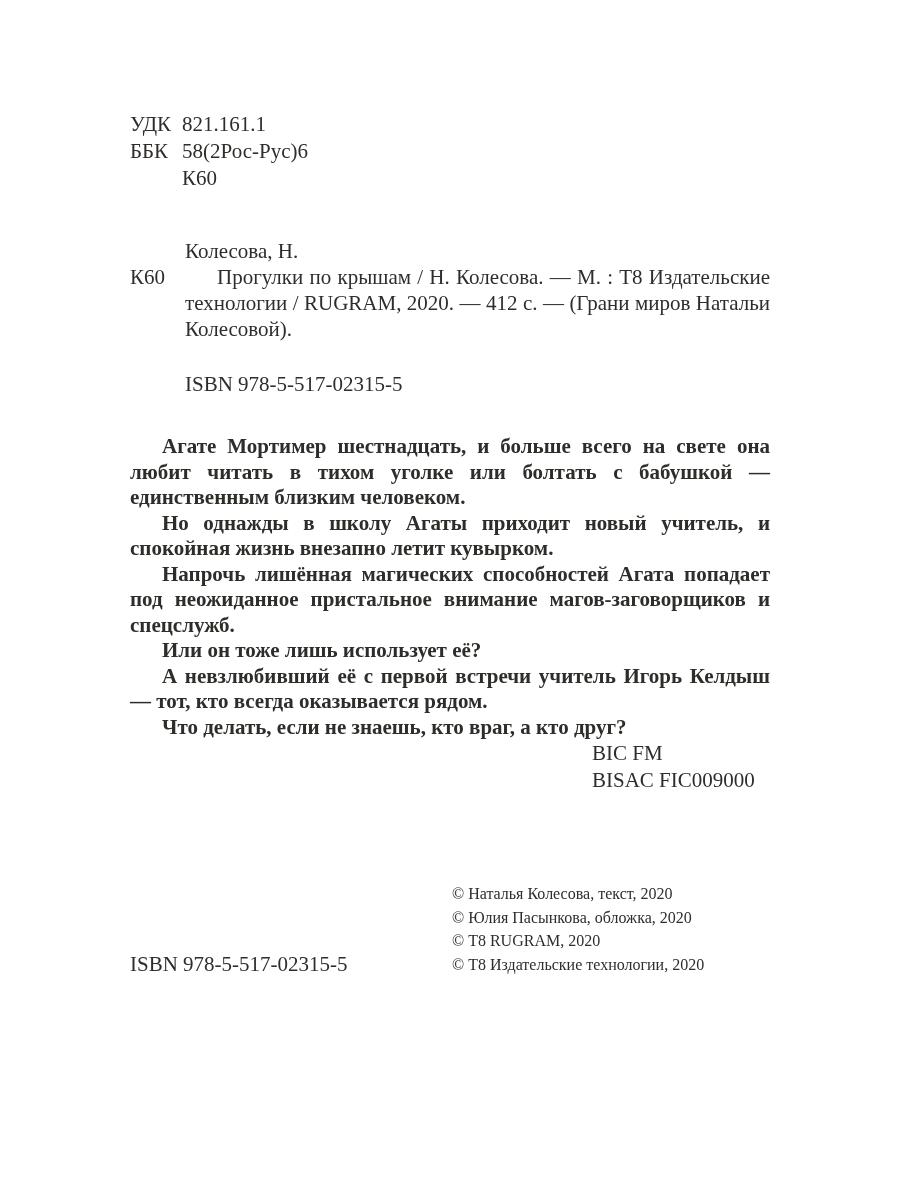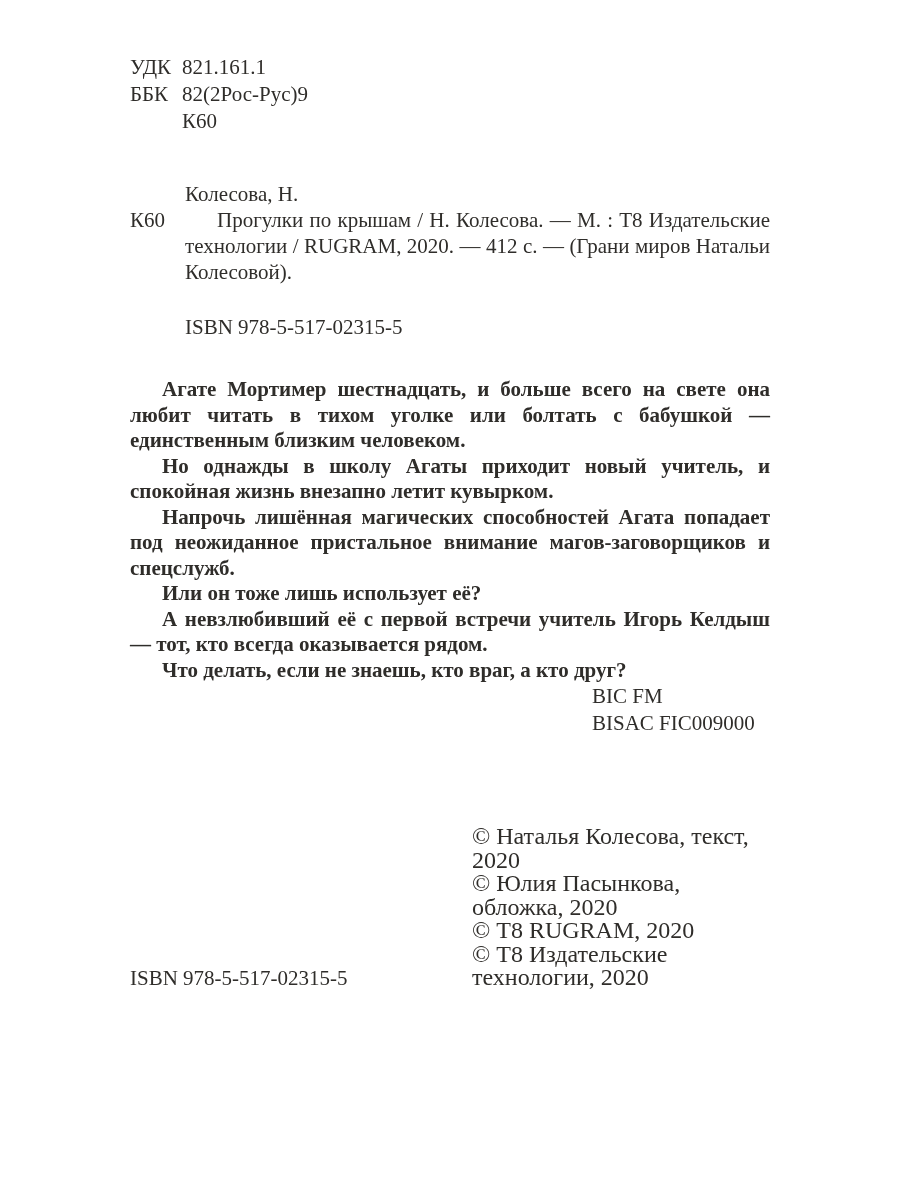"УДК 821.161.1" .codes { padding-top: 54px -> 111px }
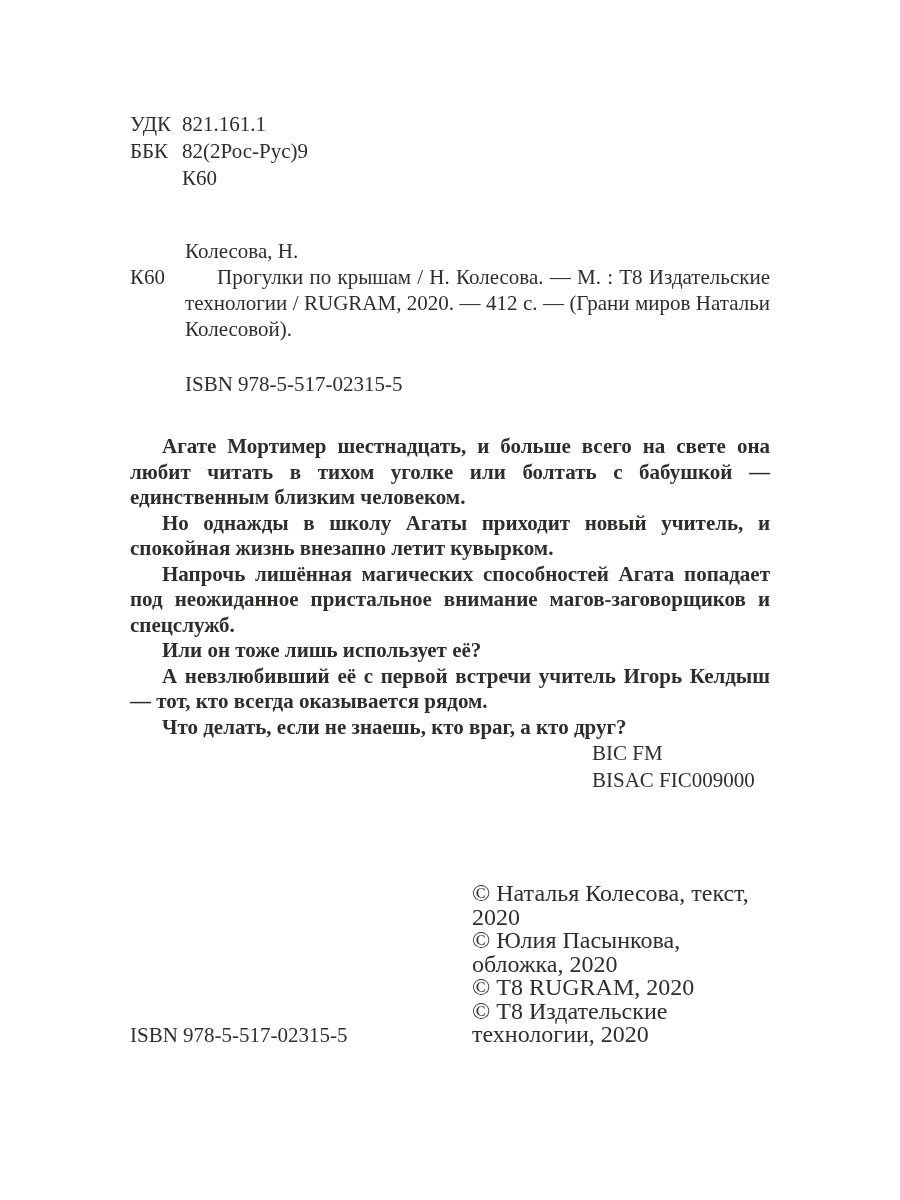"82(2Рос-Рус)9" span { text: 82(2Рос-Рус)9 -> 58(2Рос-Рус)6 }
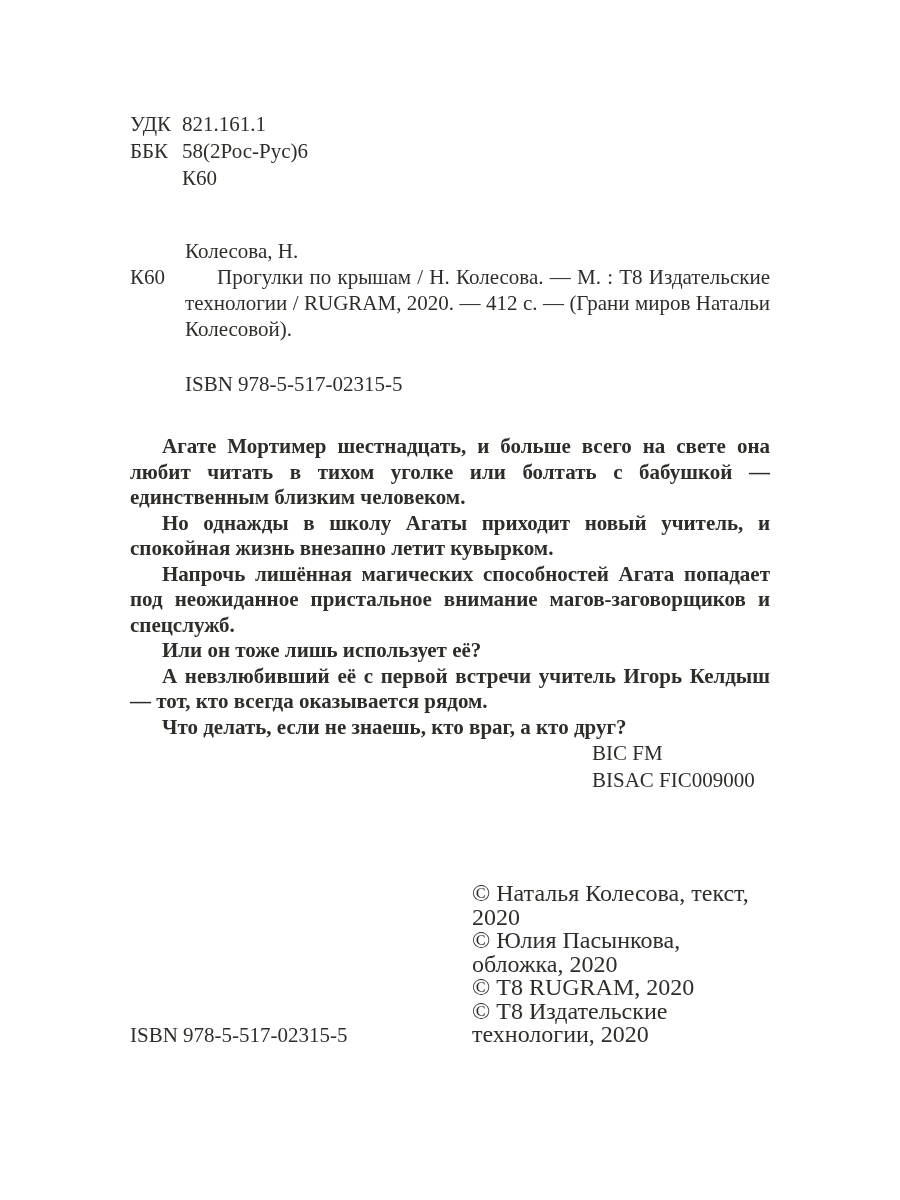"© Наталья Колесова, текст, 2020" .copyrights { font-size: 24px -> 16px; margin-left: 20px -> none }
